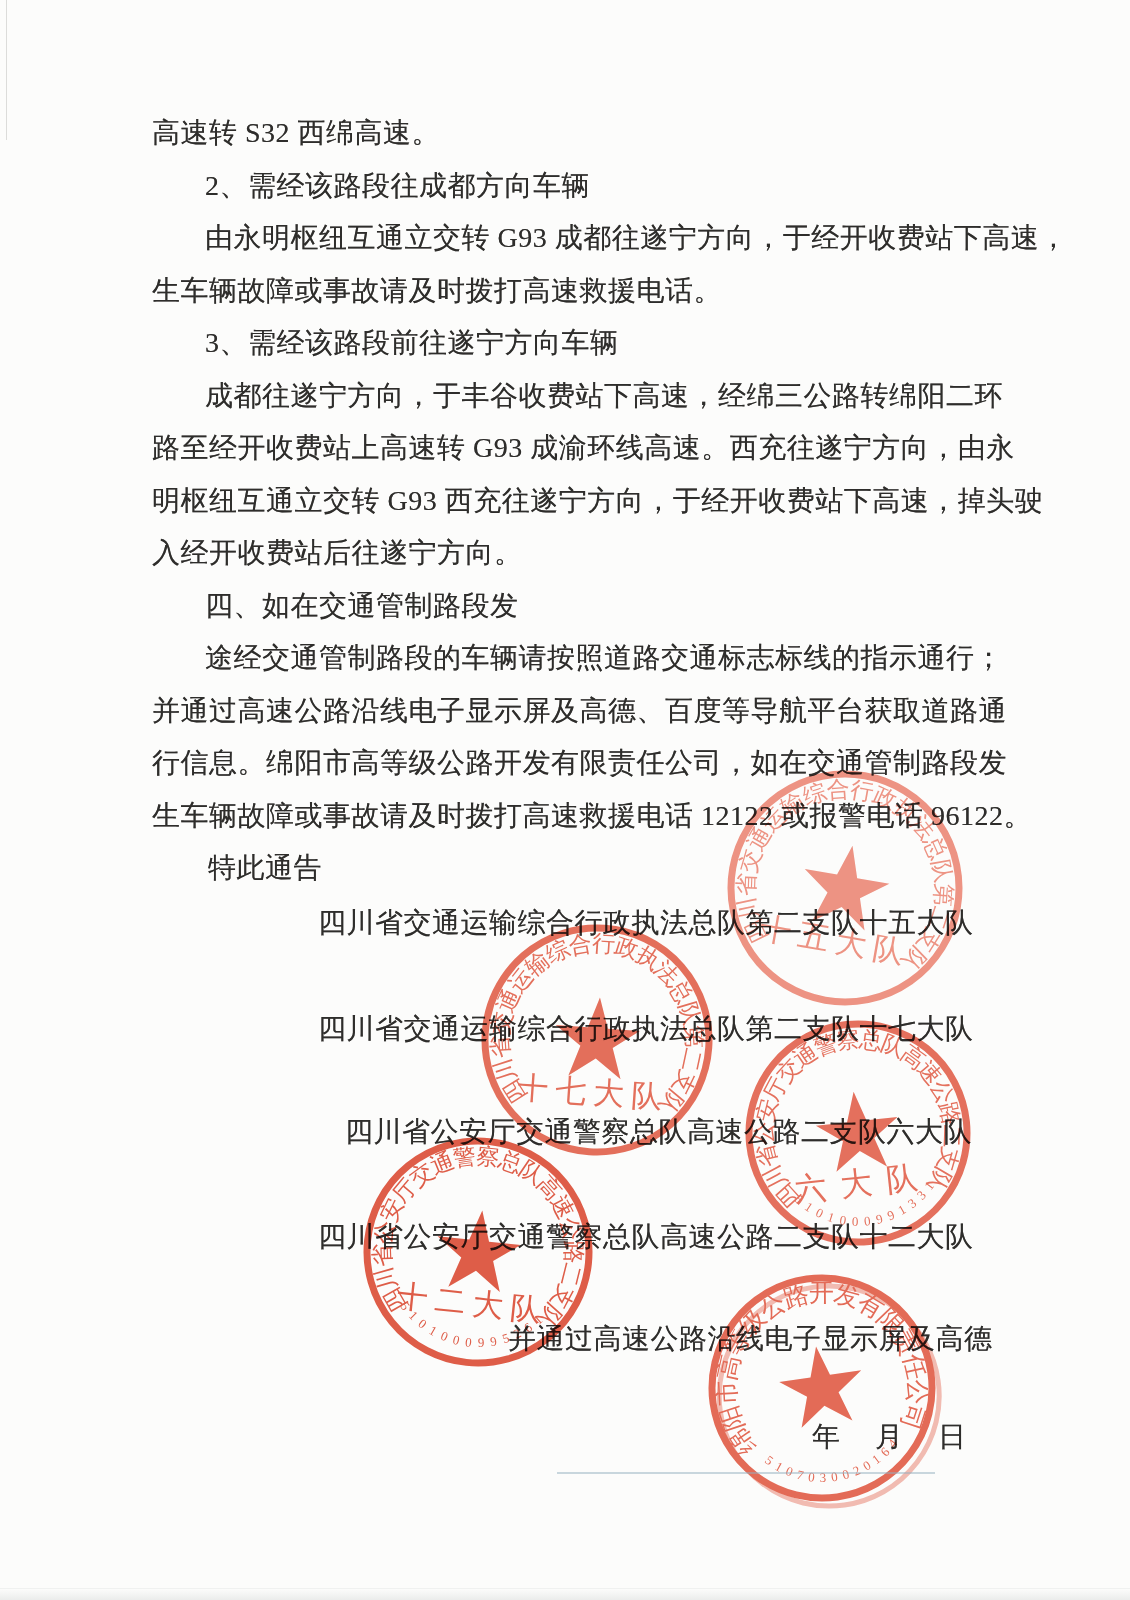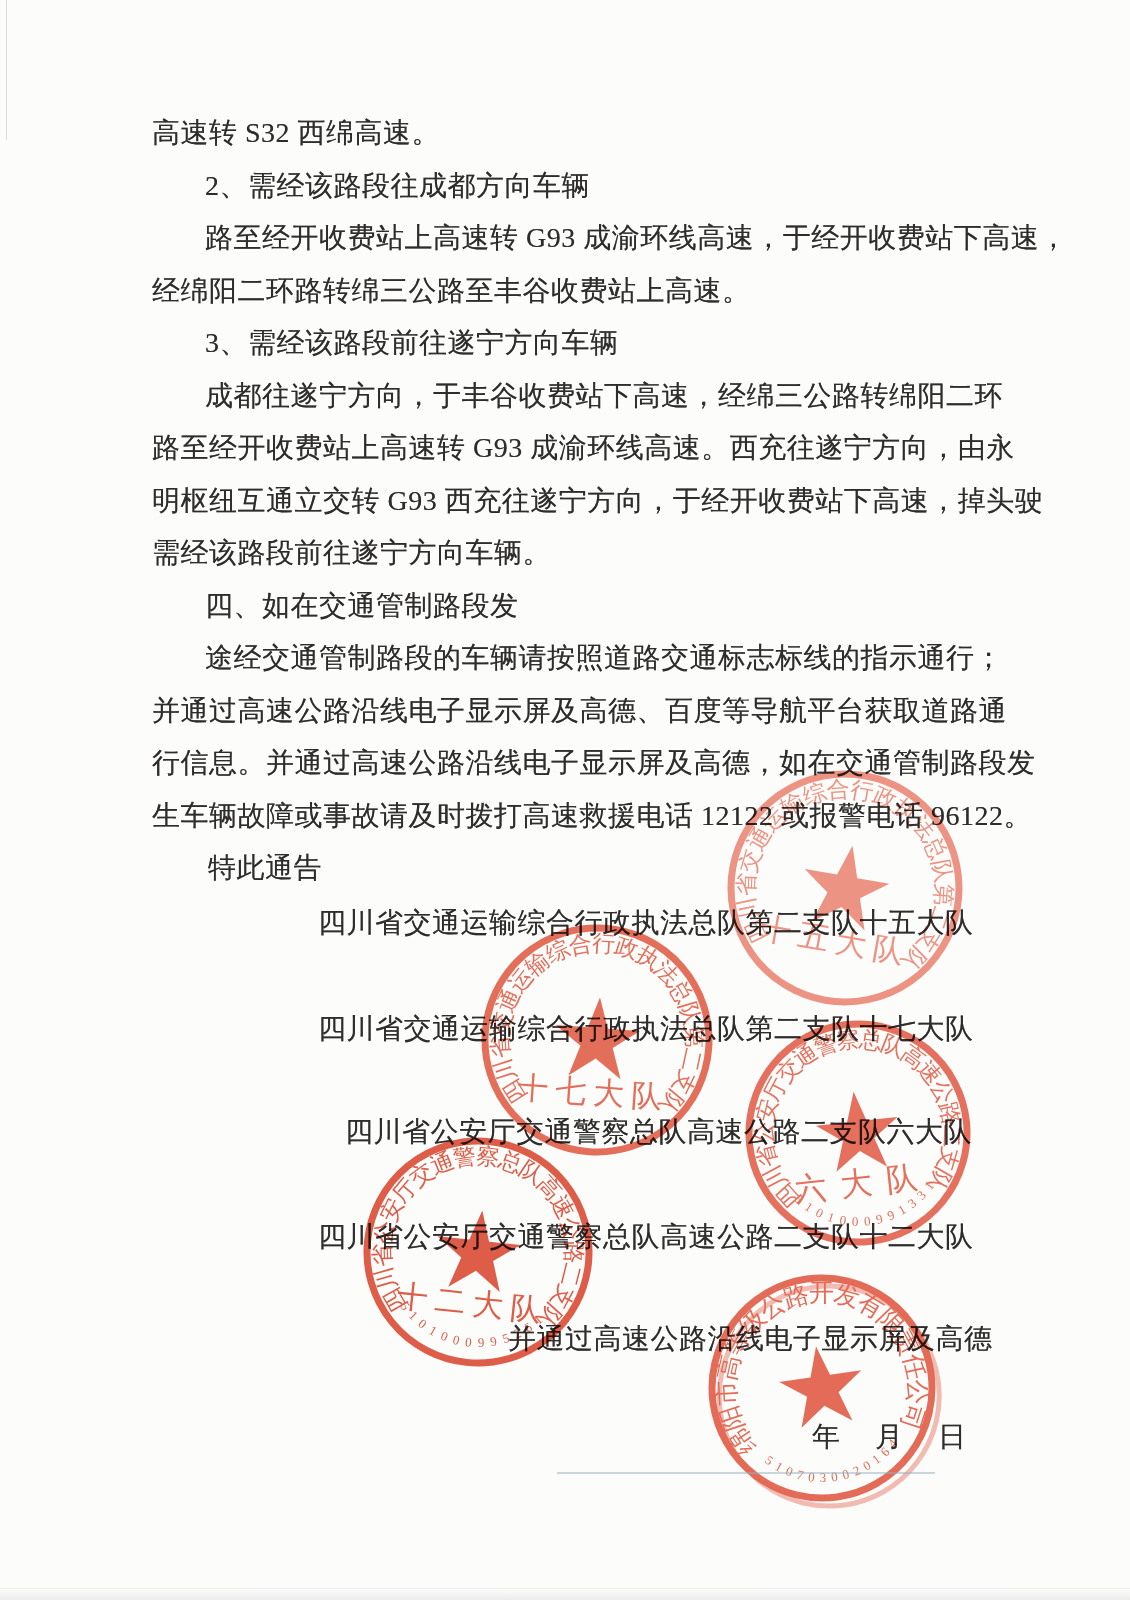"路至经开收费站上高速转 G93 成渝环线高速，于经开收费站下高速，" div.ln { text: 路至经开收费站上高速转 G93 成渝环线高速 -> 由永明枢纽互通立交转 G93 成都往遂宁方向 }
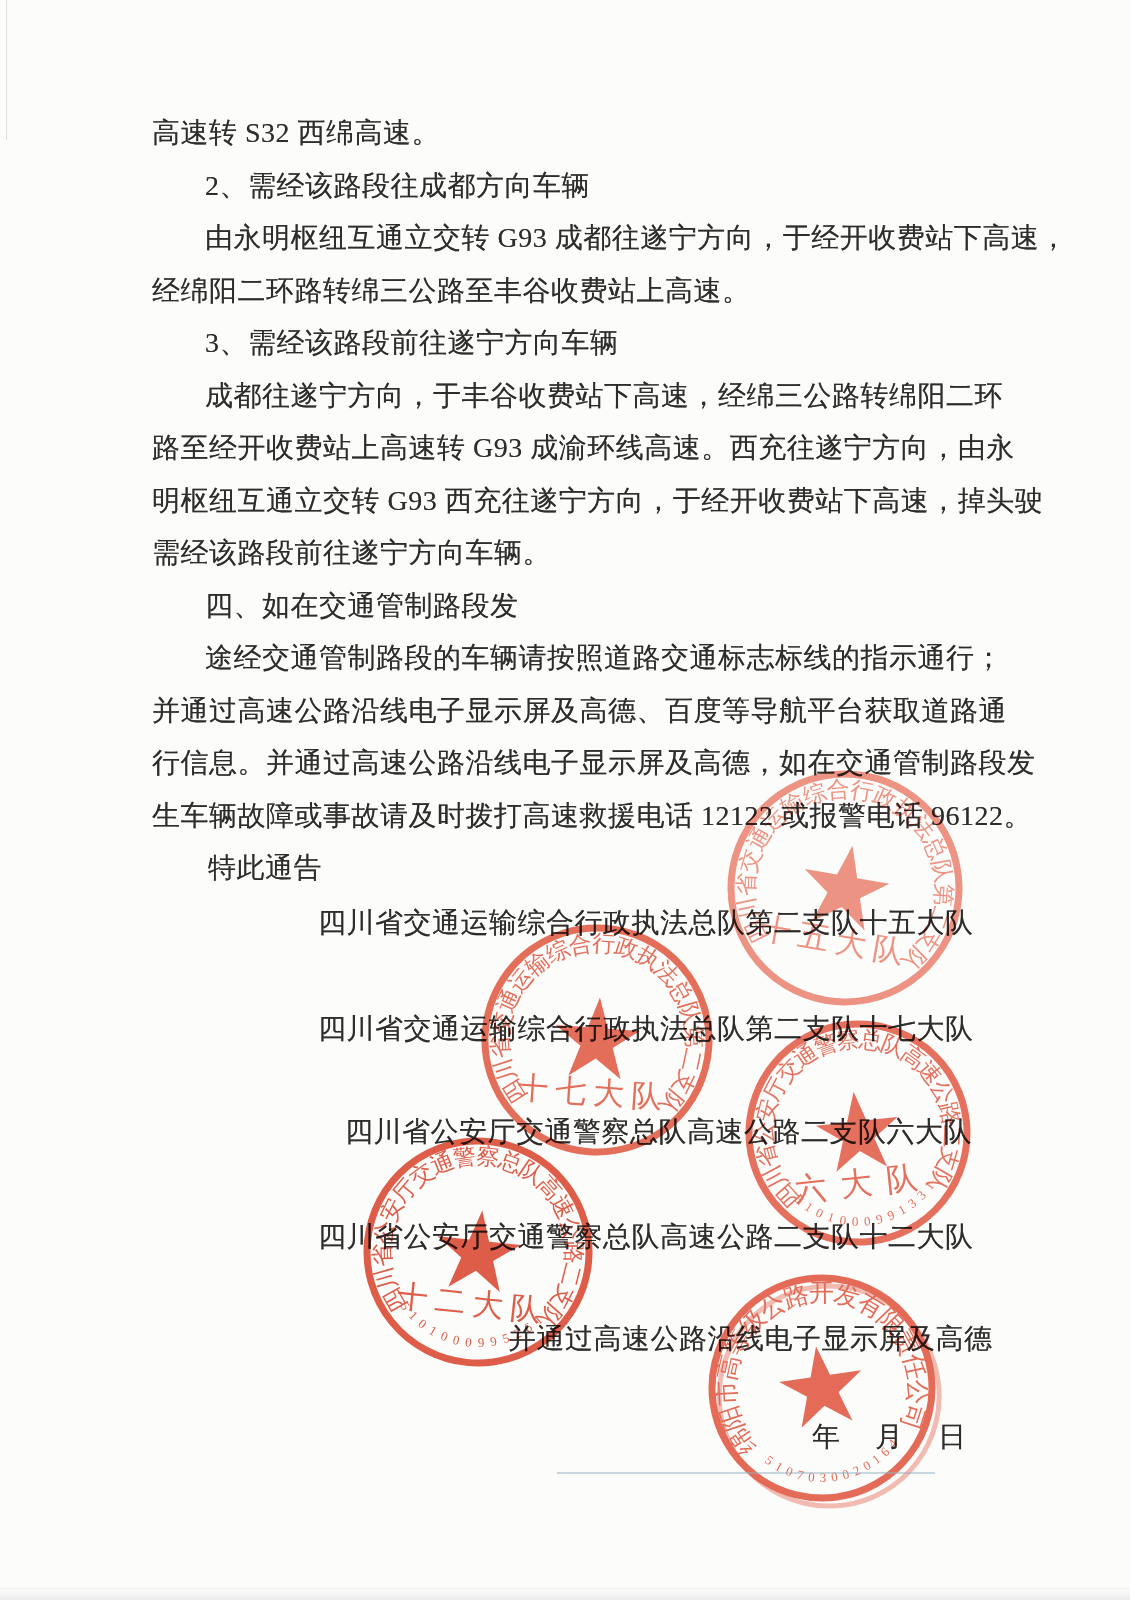"经绵阳二环路转绵三公路至丰谷收费站上高速。" div.ln { text: 经绵阳二环路转绵三公路至丰谷收费站上高速 -> 生车辆故障或事故请及时拨打高速救援电话 }
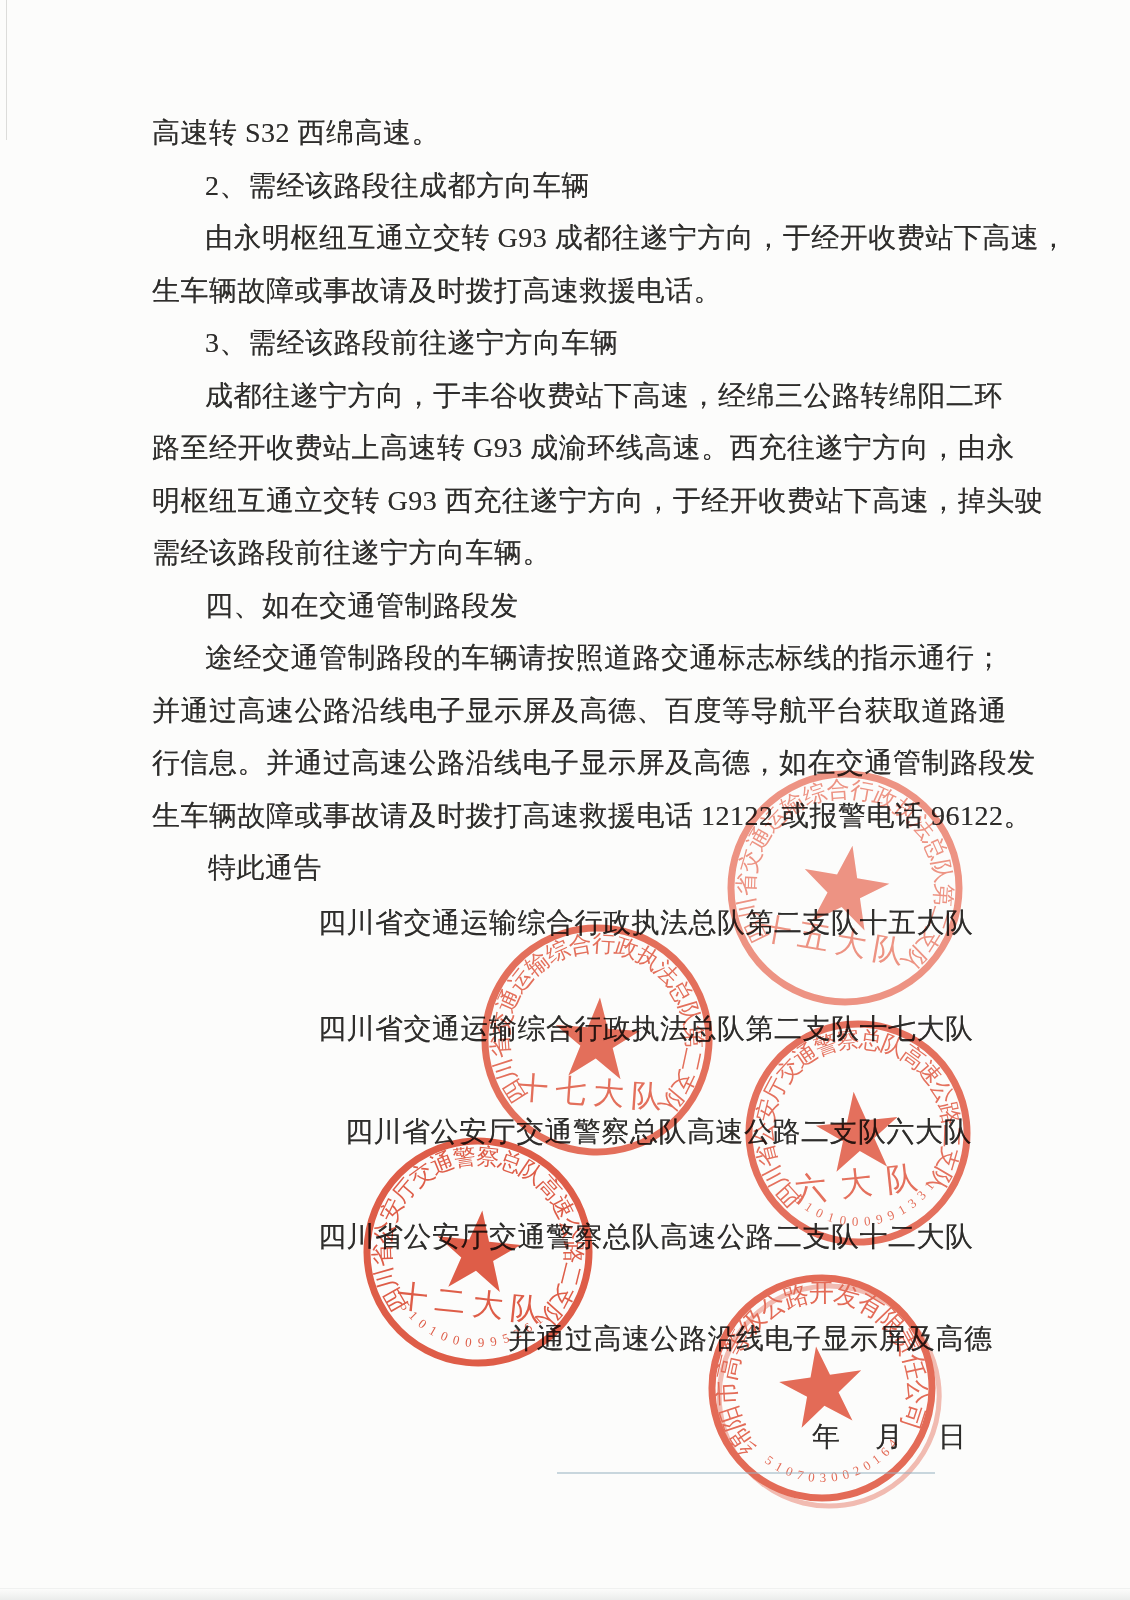"需经该路段前往遂宁方向车辆。" div.ln { text: 需经该路段前往遂宁方向车辆 -> 入经开收费站后往遂宁方向 }
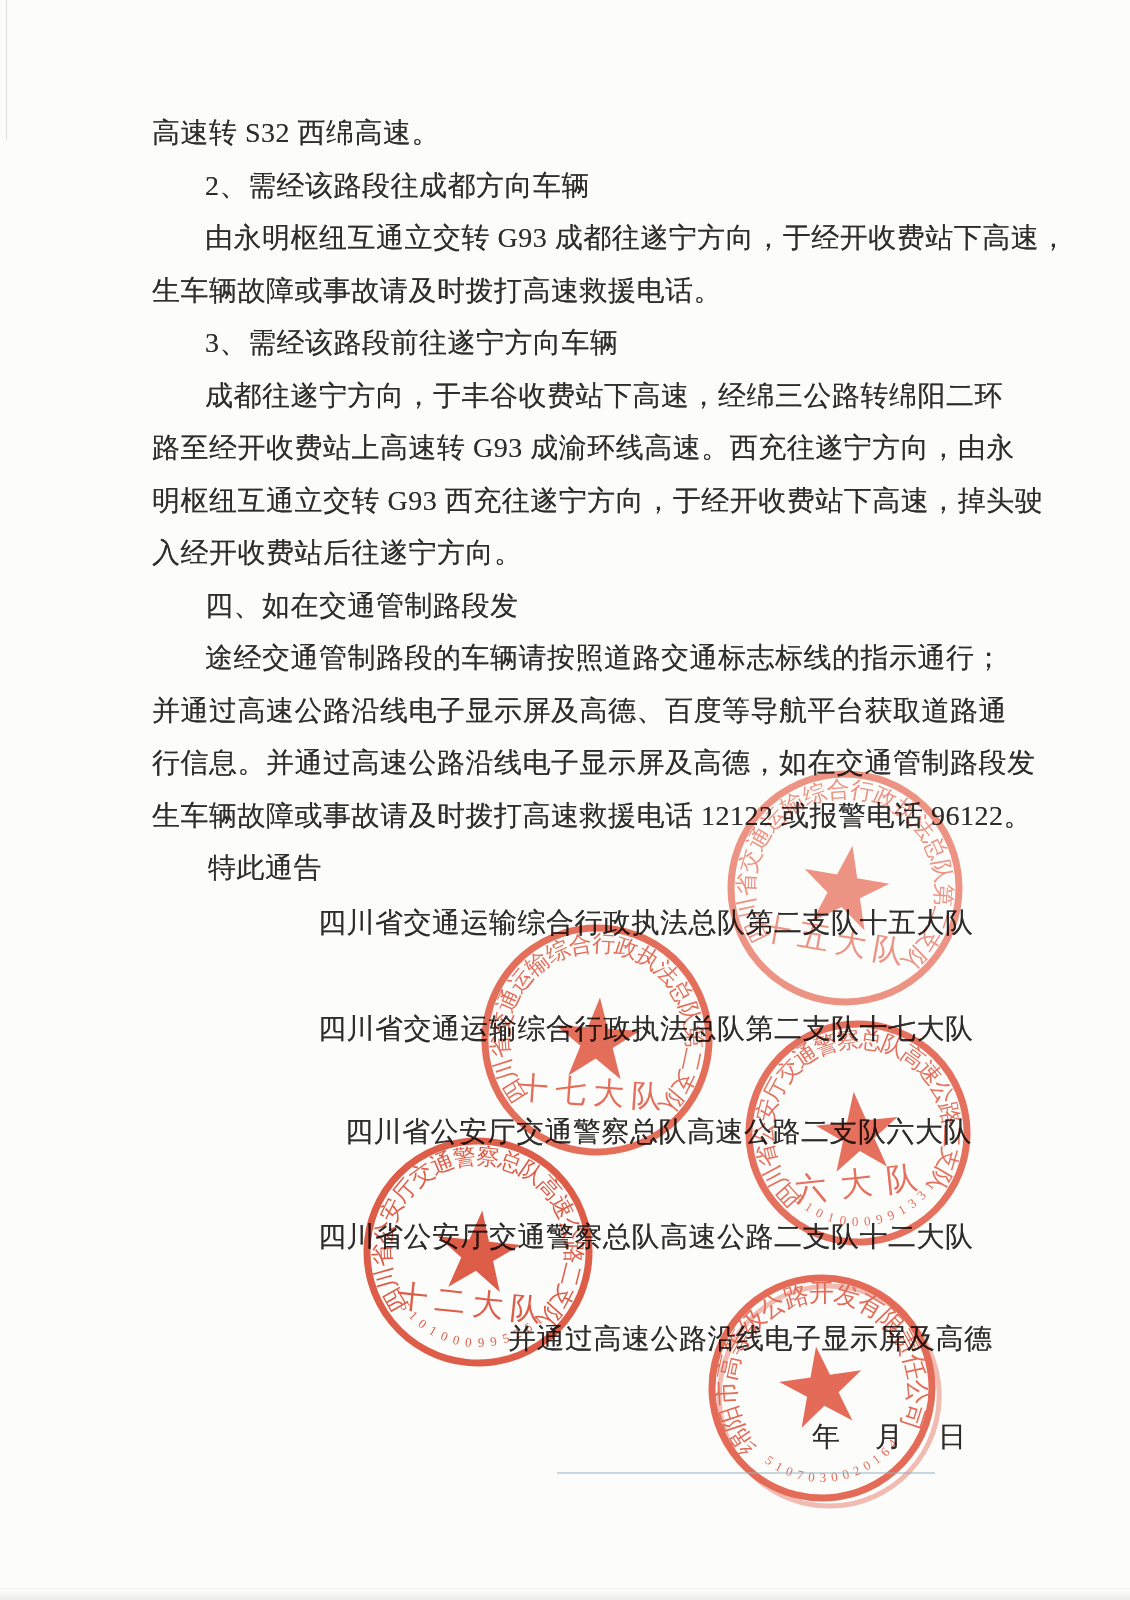"行信息。并通过高速公路沿线电子显示屏及高德，如在交通管制路段发" div.ln { text: 并通过高速公路沿线电子显示屏及高德 -> 绵阳市高等级公路开发有限责任公司 }
